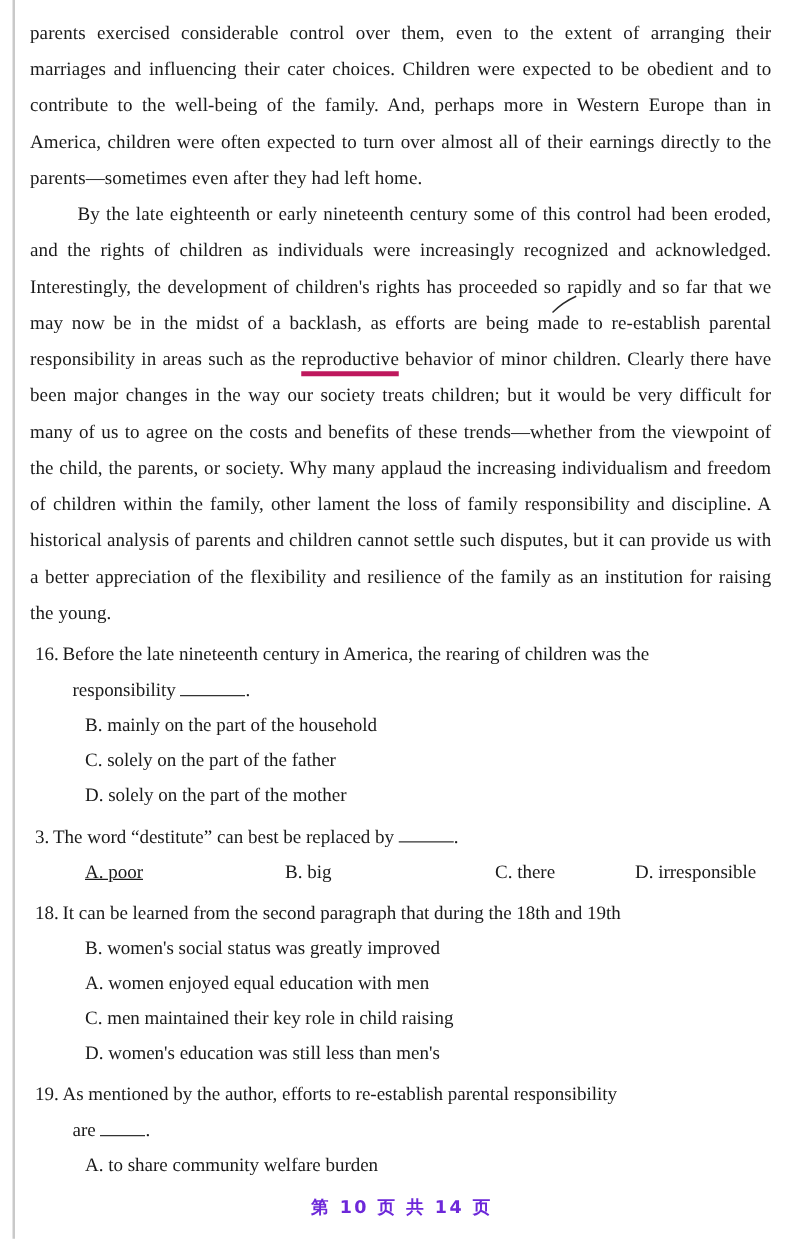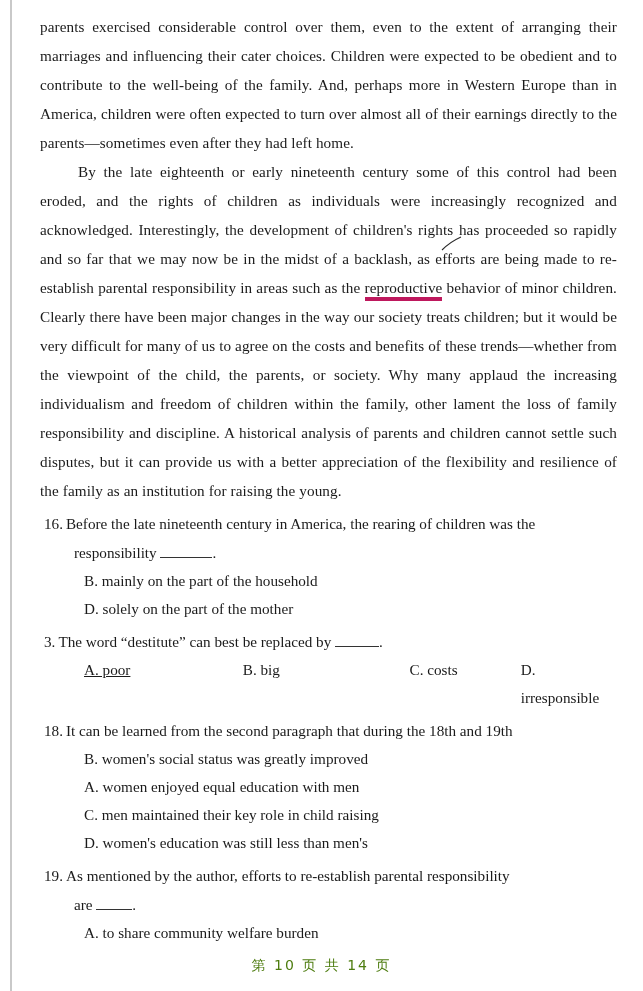"parents exercised considerable control" .page { padding: 12px 26px 0 40px -> 12px 26px 0 24px }
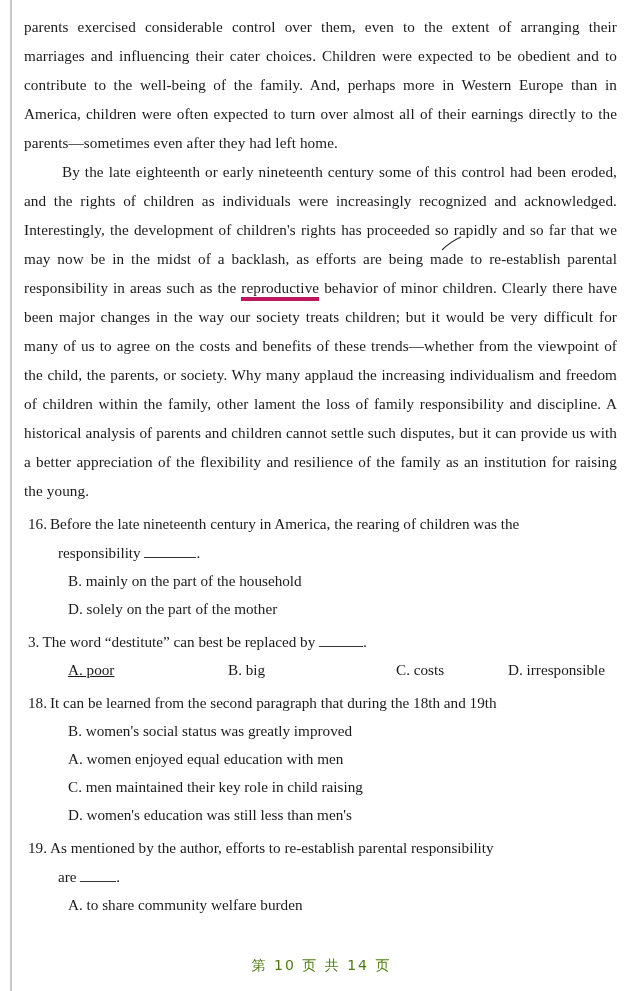"C. solely on the part" div.opt { html: none -> <div>C. solely on the part of the father</div> }
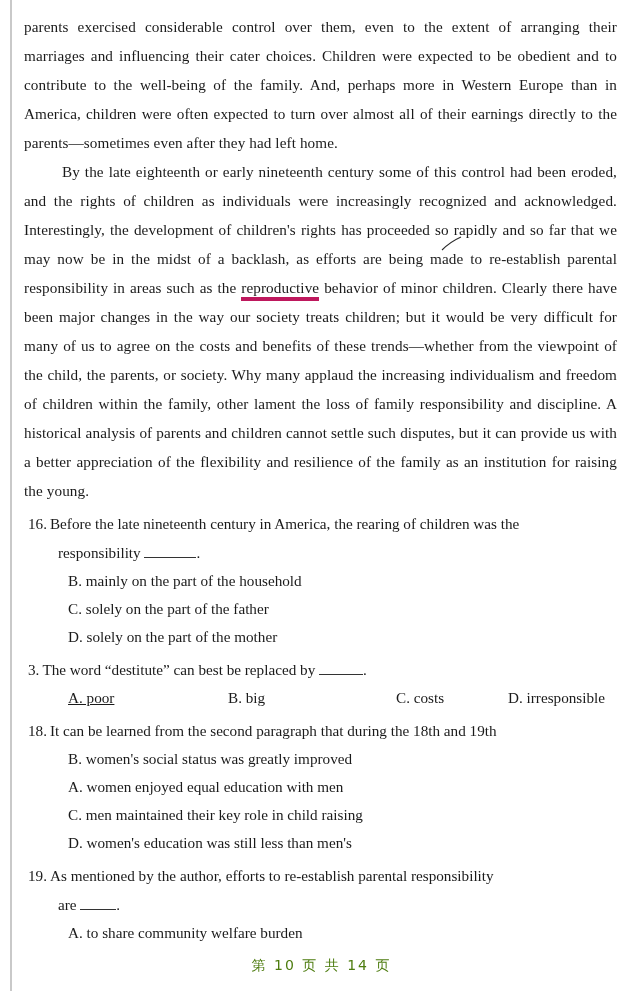"C. costs" span.cell { text: costs -> there }
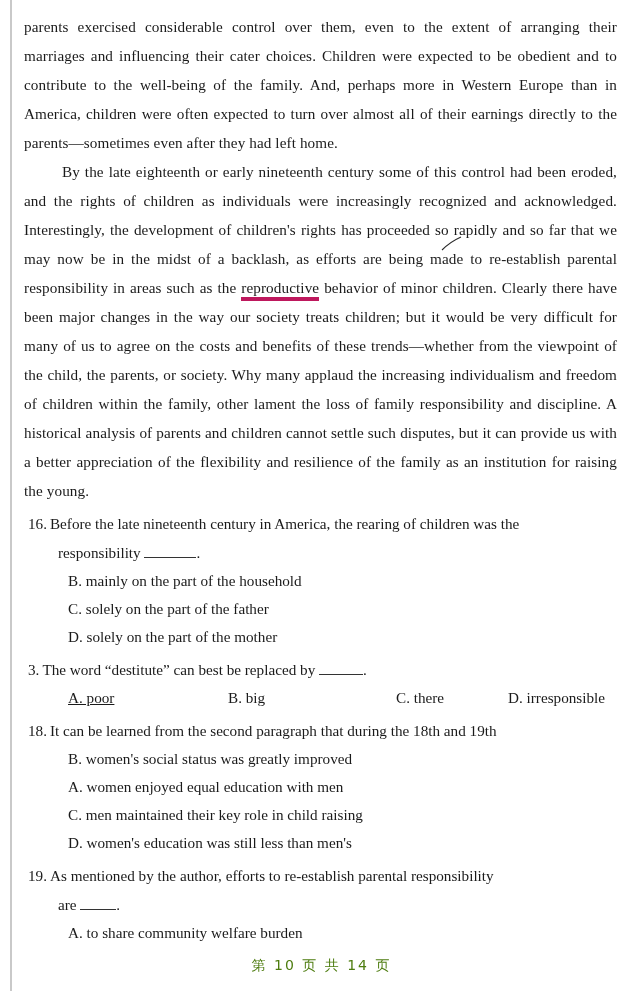"第 10 页 共 14" .footer { color: #4d7c0f -> #6d28d9; font-weight: normal -> bold }
